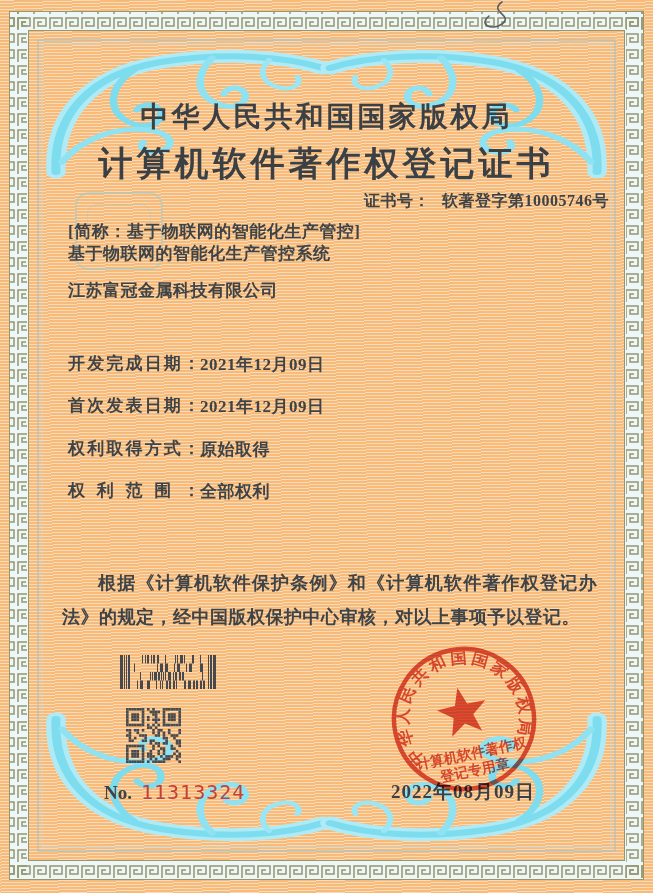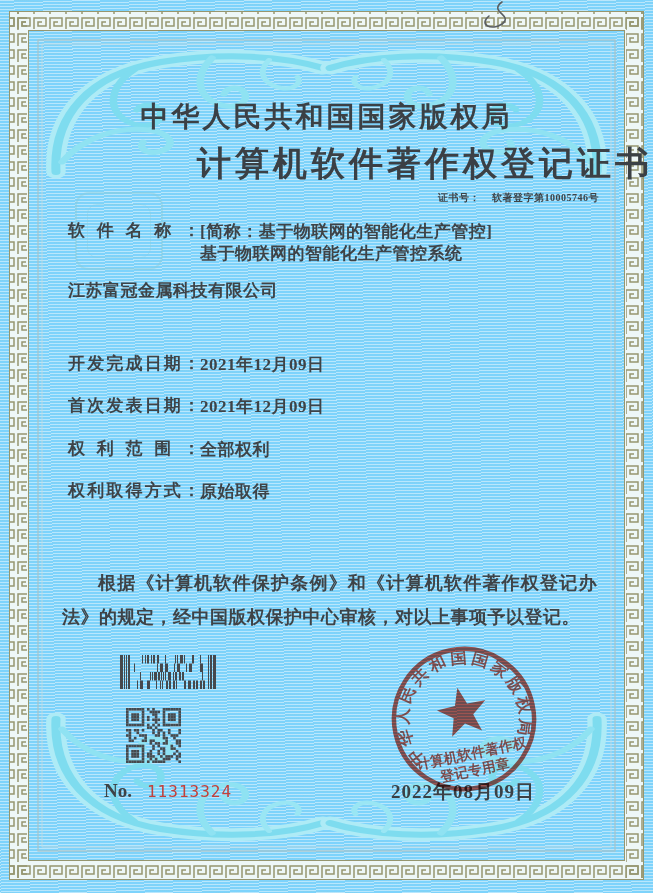"中华人民共和国国家版权局" .sheet { background: #7dd3fc -> #fdba74 }
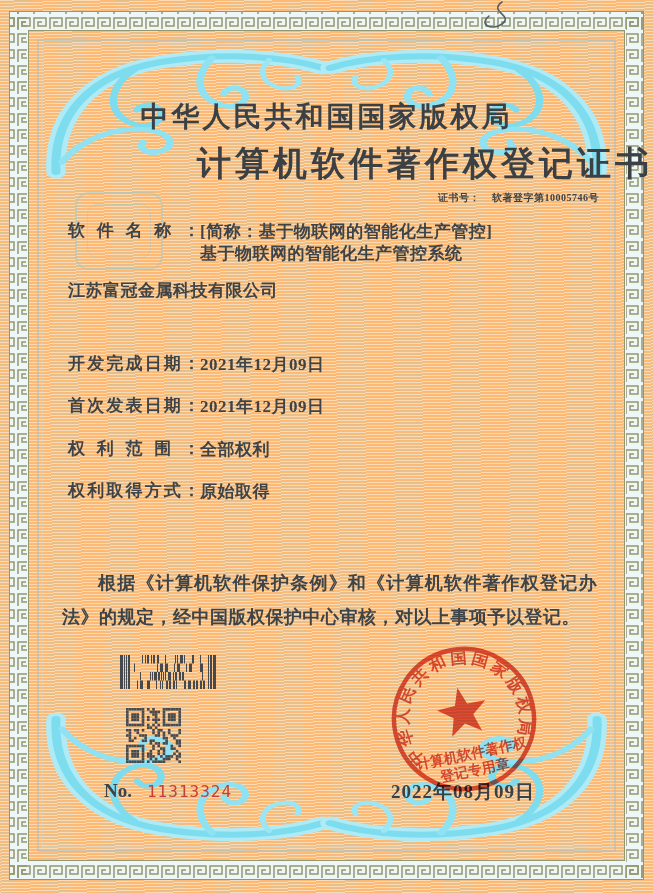"计算机软件著作权登记证书" .cert-title { text-align: right -> center }
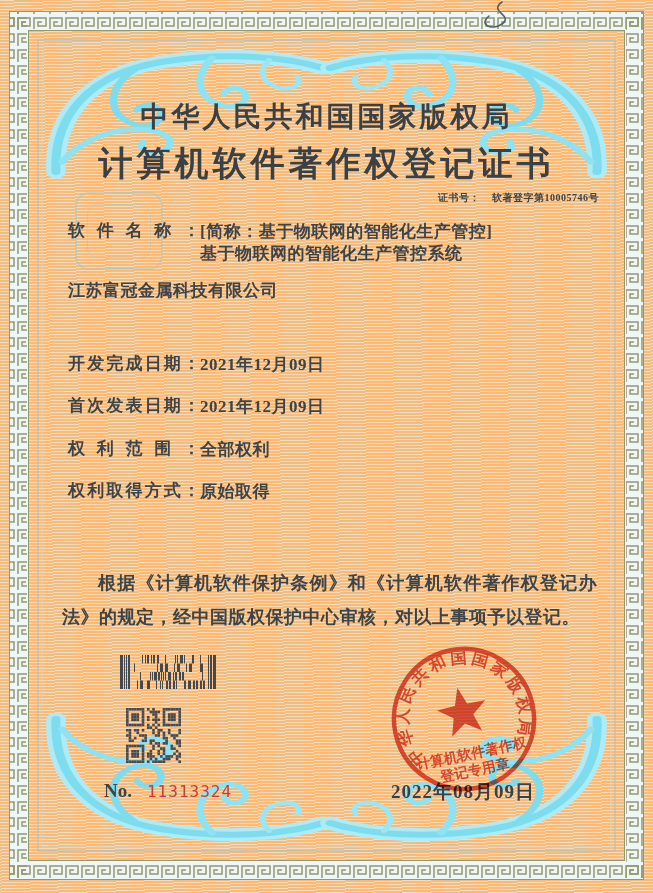"证书号： 软著登字第10005746号" .cert-no { font-size: 10px -> 16px; right: 54px -> 44px }
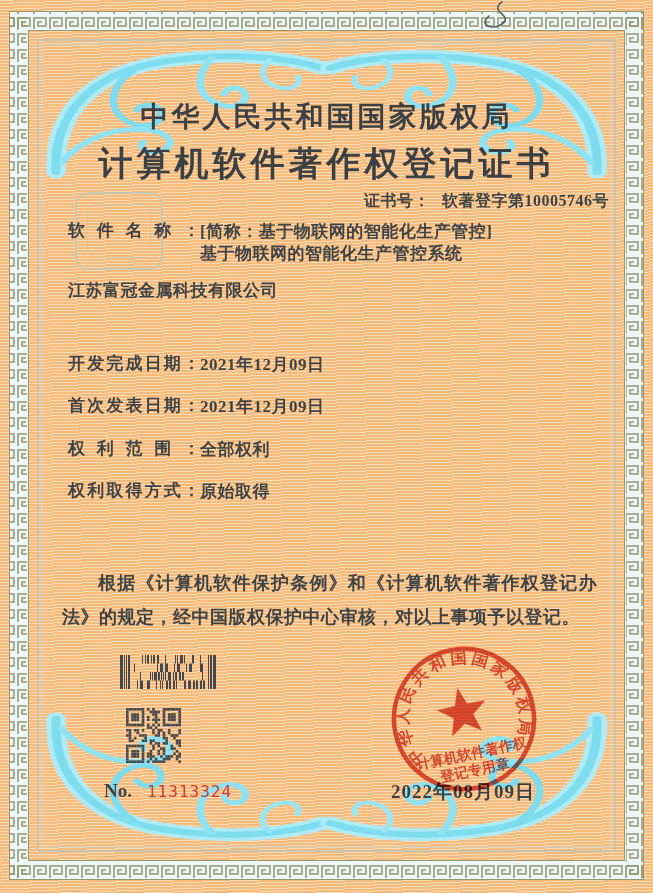"软件名称：" span.field-label { html: <span>软件名称：</span> -> none }
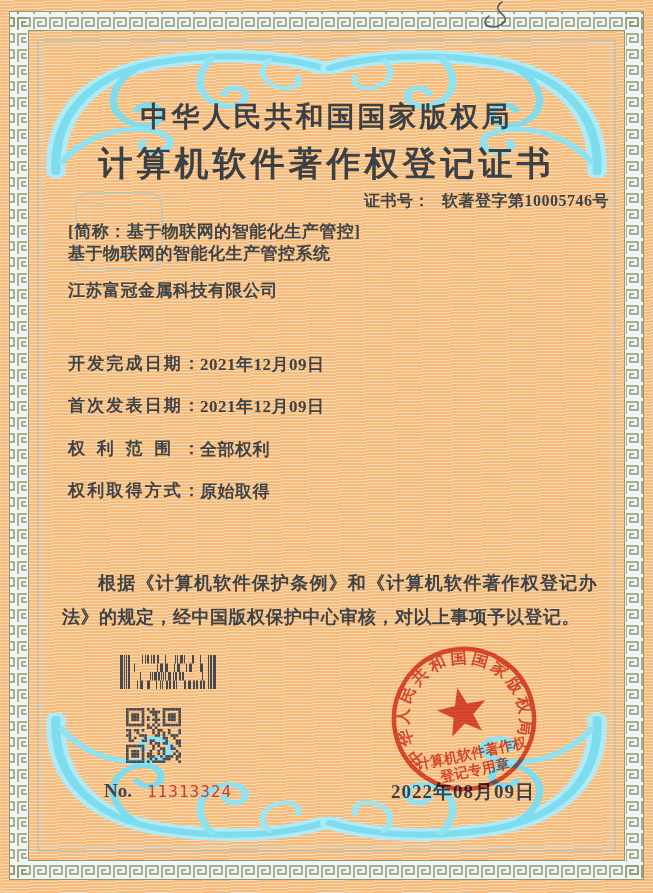"权利范围：" div.field-row { order: before "权利取得方式：" -> after "权利取得方式：" }
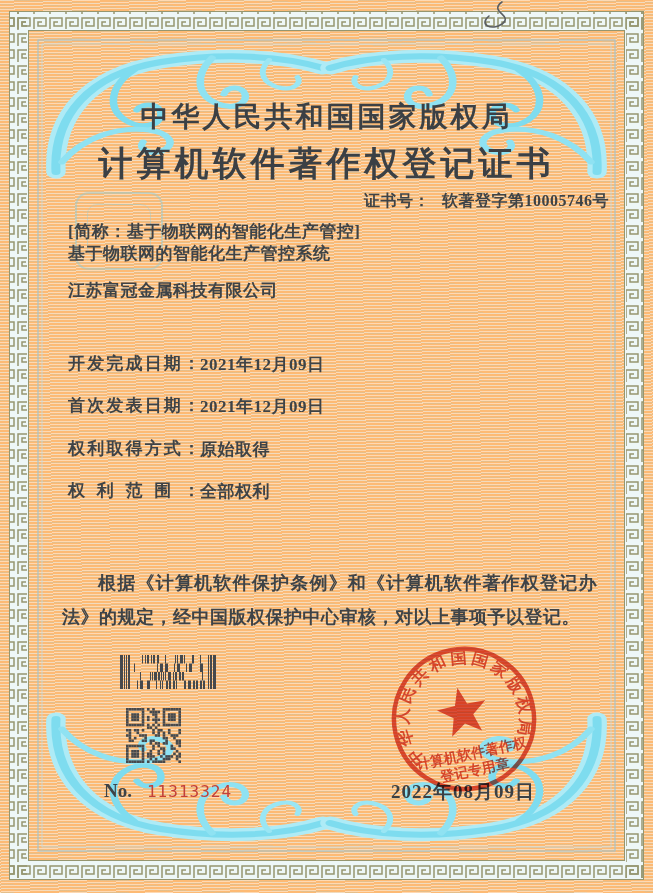"11313324" .serial .num { font-size: 16px -> 20px; margin-left: 15px -> 9px }
